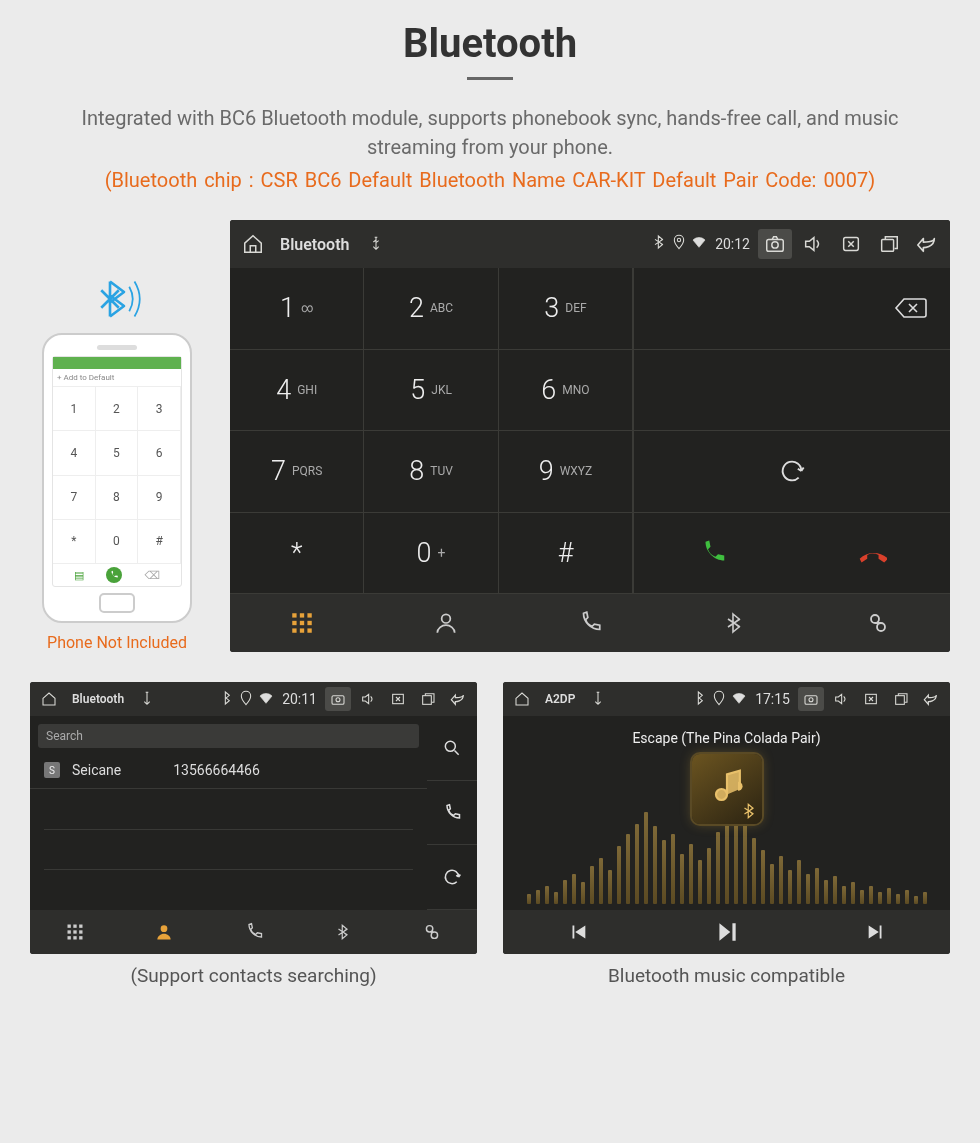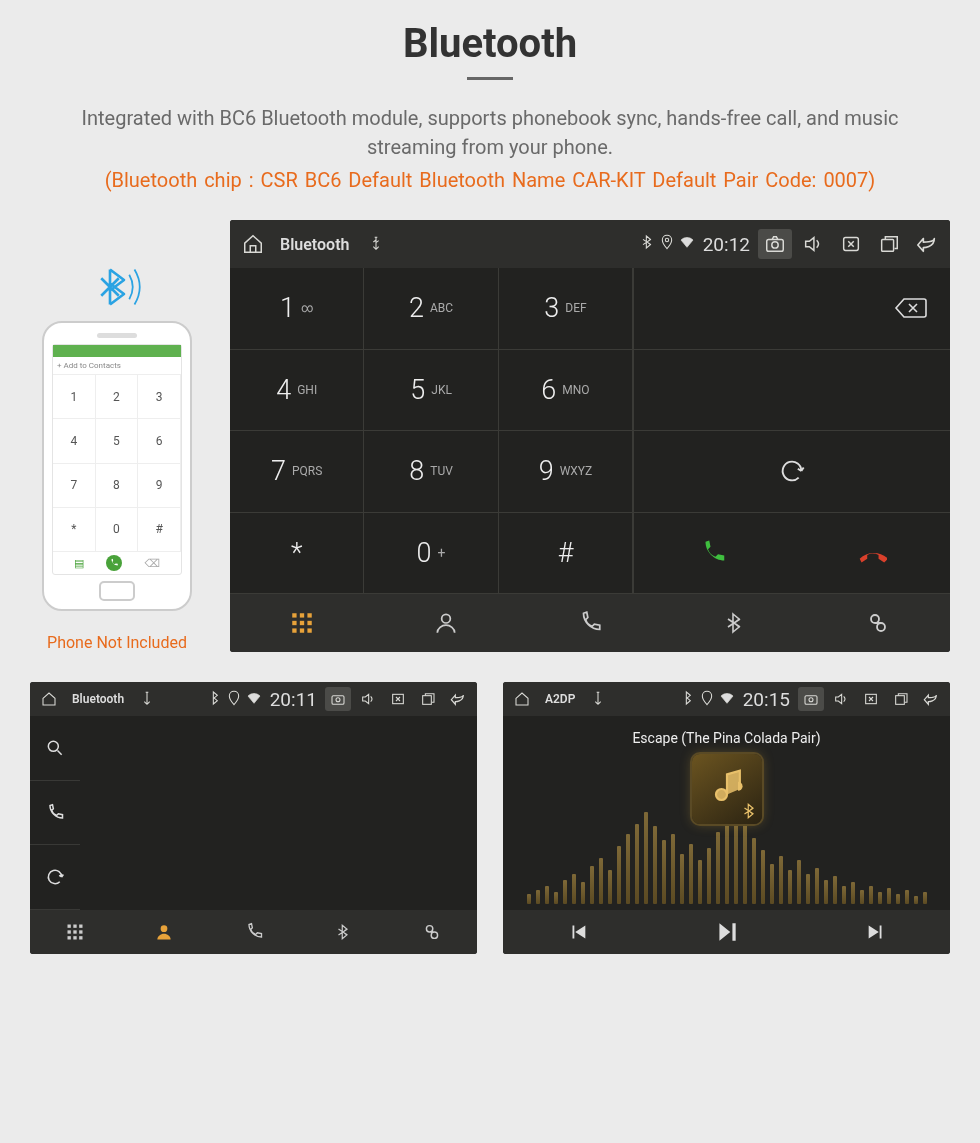"20:12" .topbar .clock { font-size: 19px -> 14px }
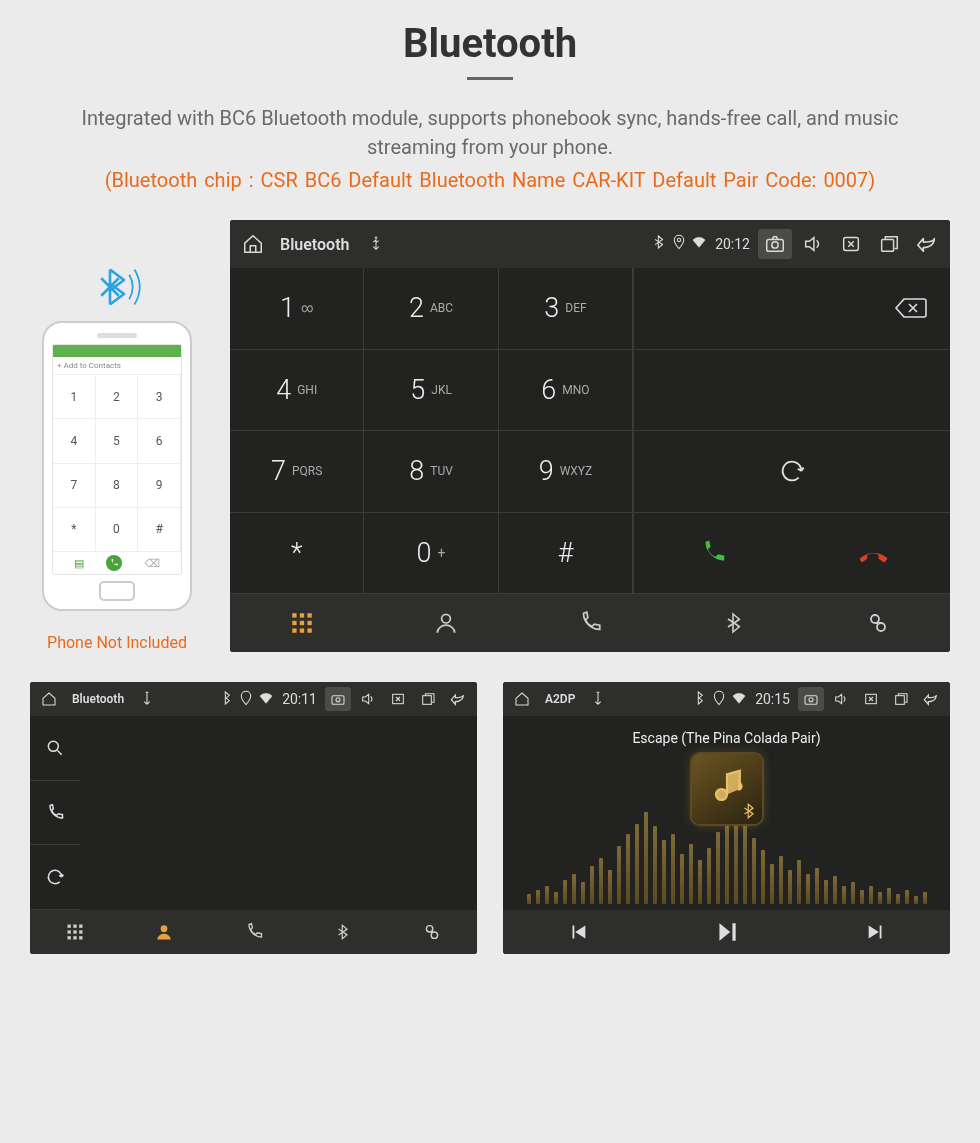"+ Add to Contacts" div.ps-add { text: Contacts -> Default }
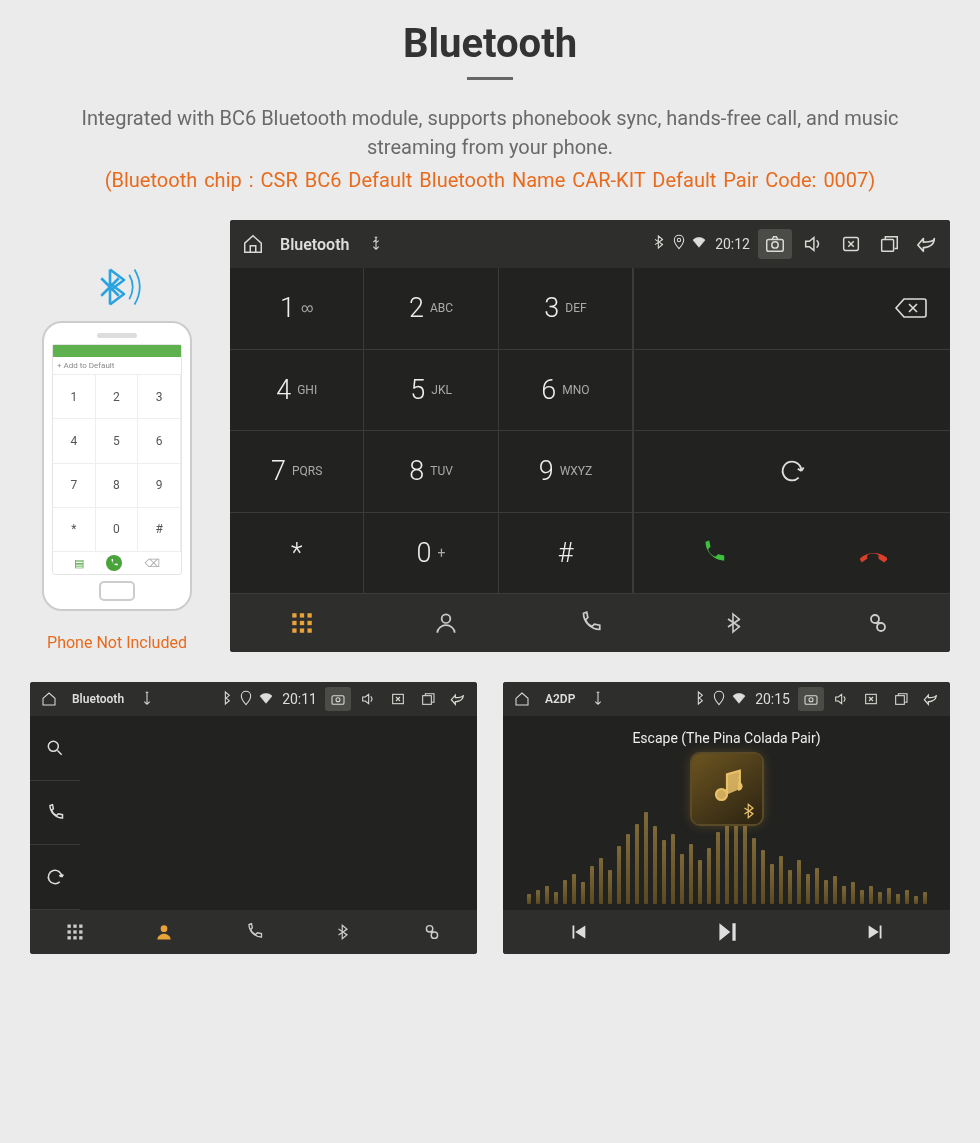"Phone Not Included" .phone-caption { margin-top: 22px -> 10px }
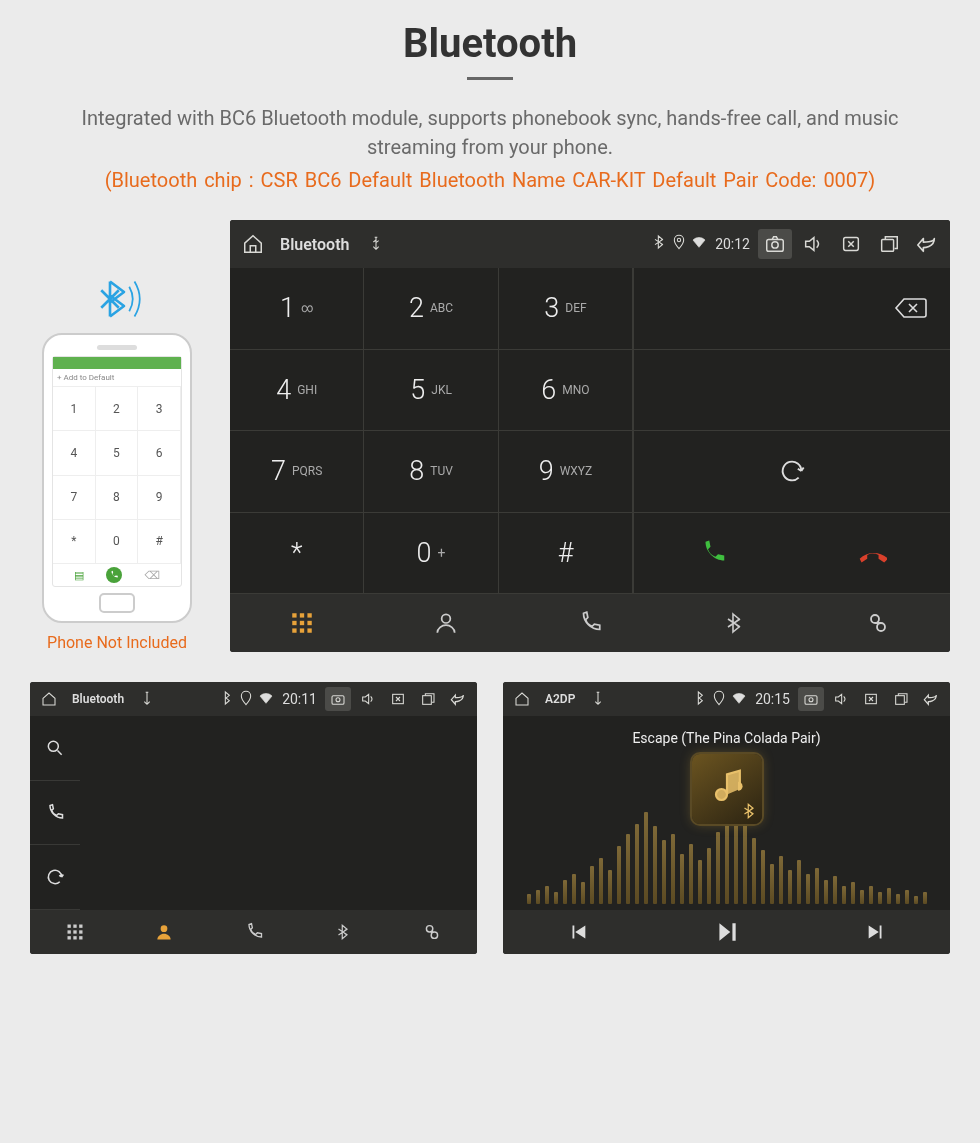"20:15" span.clock { text: 20:15 -> 17:15 }
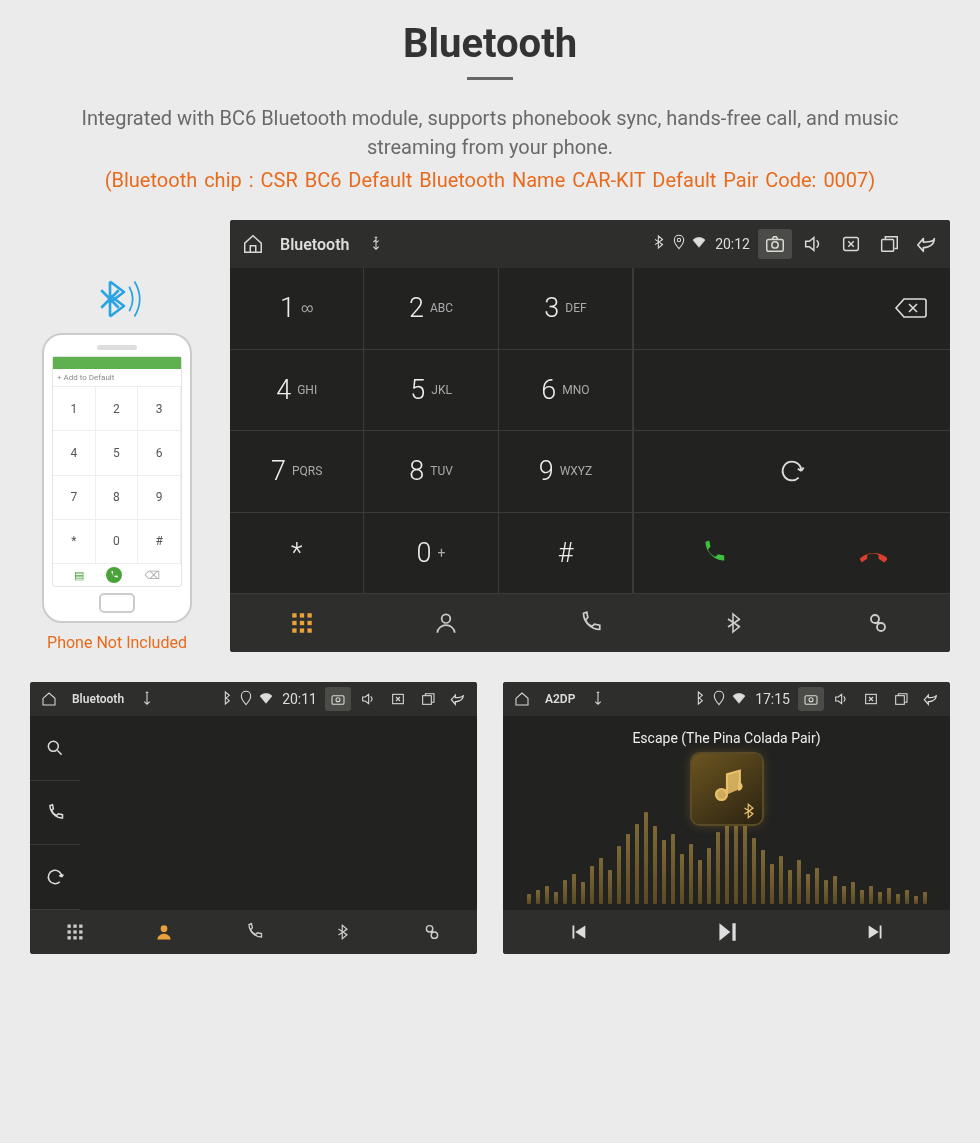"Search" div.pb-main { html: none -> <div> <div>Search</div> <div> <span>S</span> <span>Seicane</span> <span>13566664466</span> </div> <div></div> <div></div> <div></div> </div> }
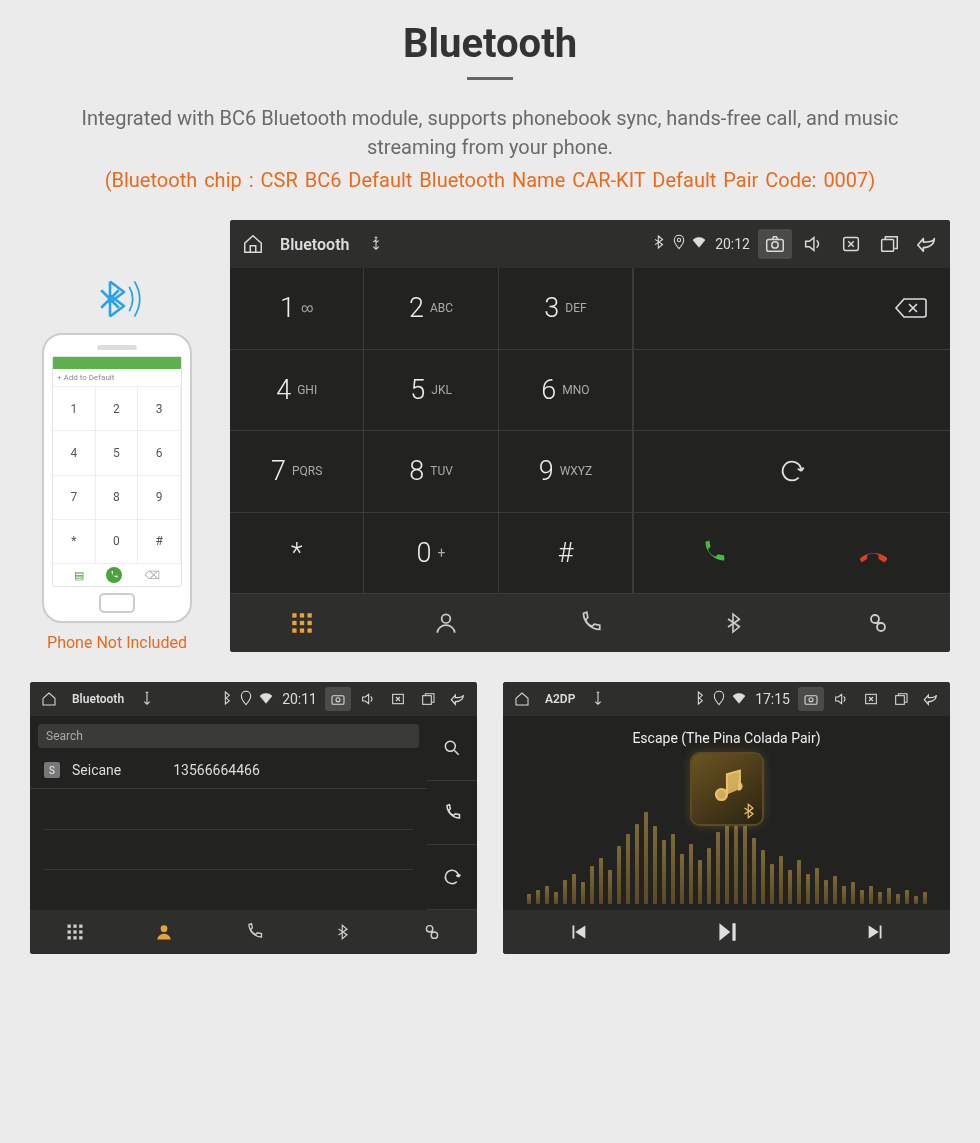"(Support contacts searching)" span.sub { html: none -> <span>(Support contacts searching)</span> }
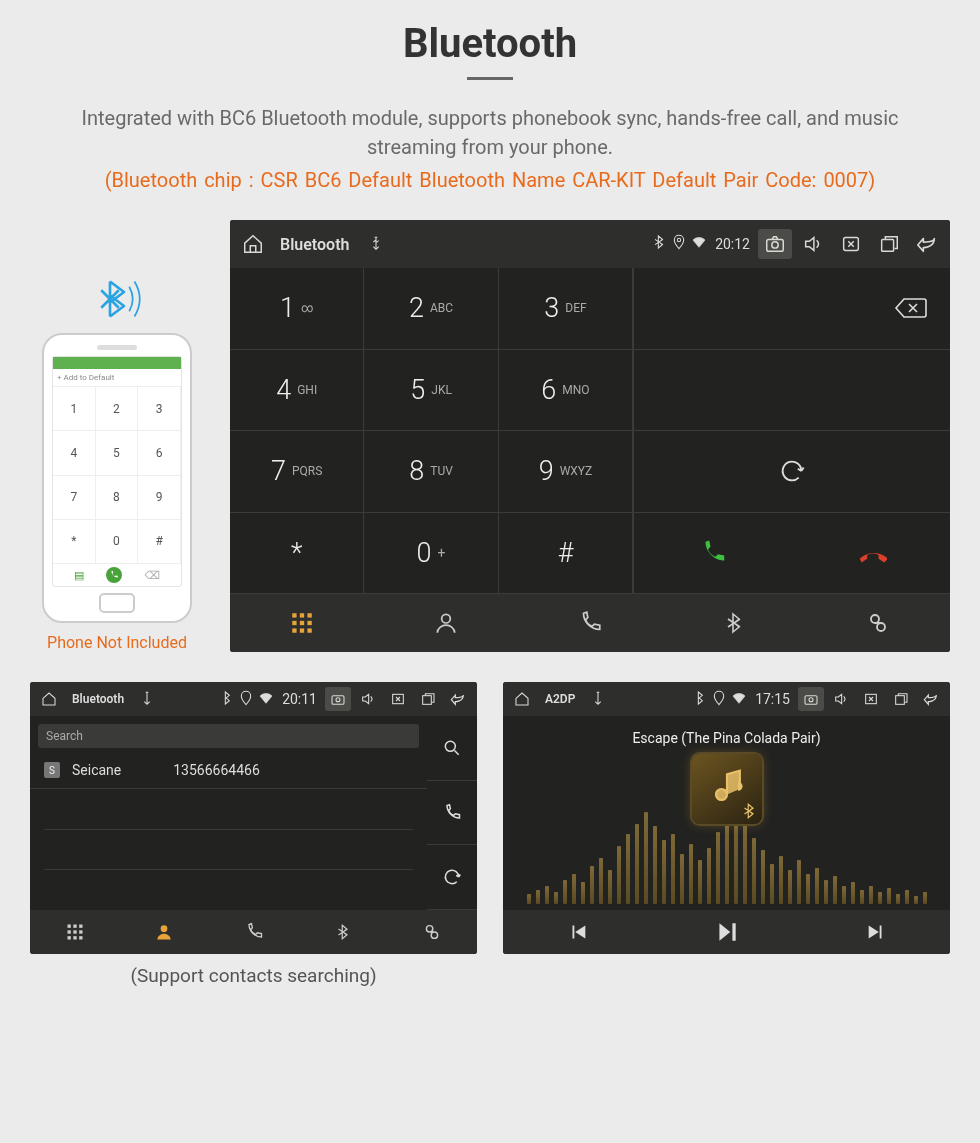"Bluetooth music compatible" span { html: none -> <span>Bluetooth music compatible</span> }
